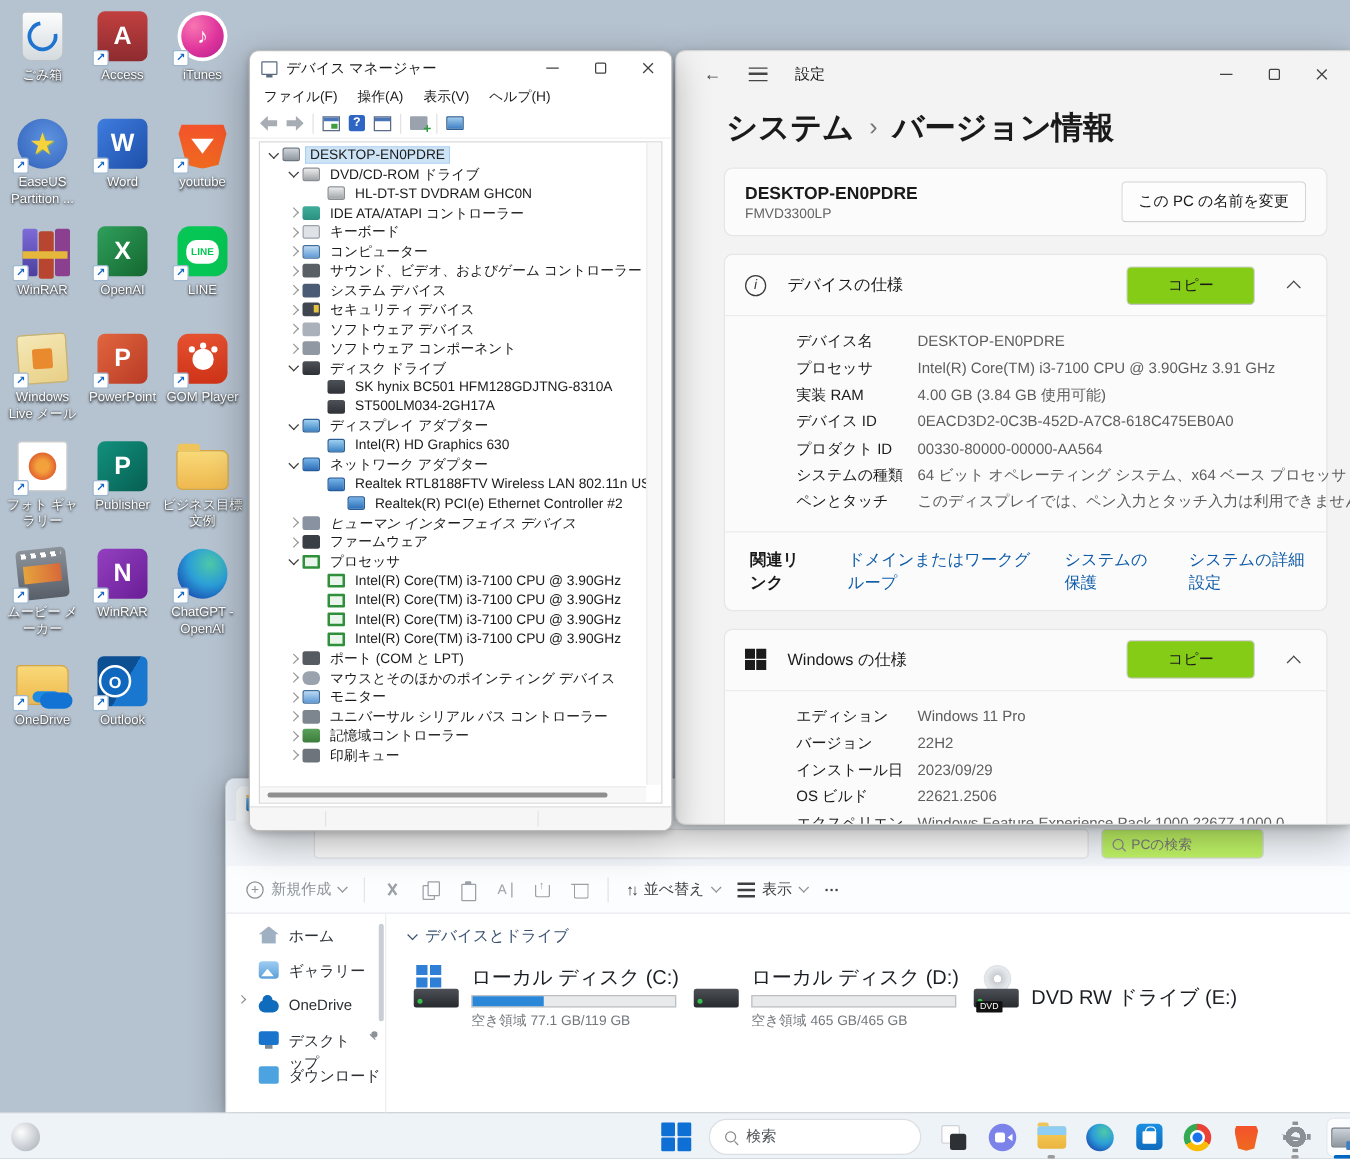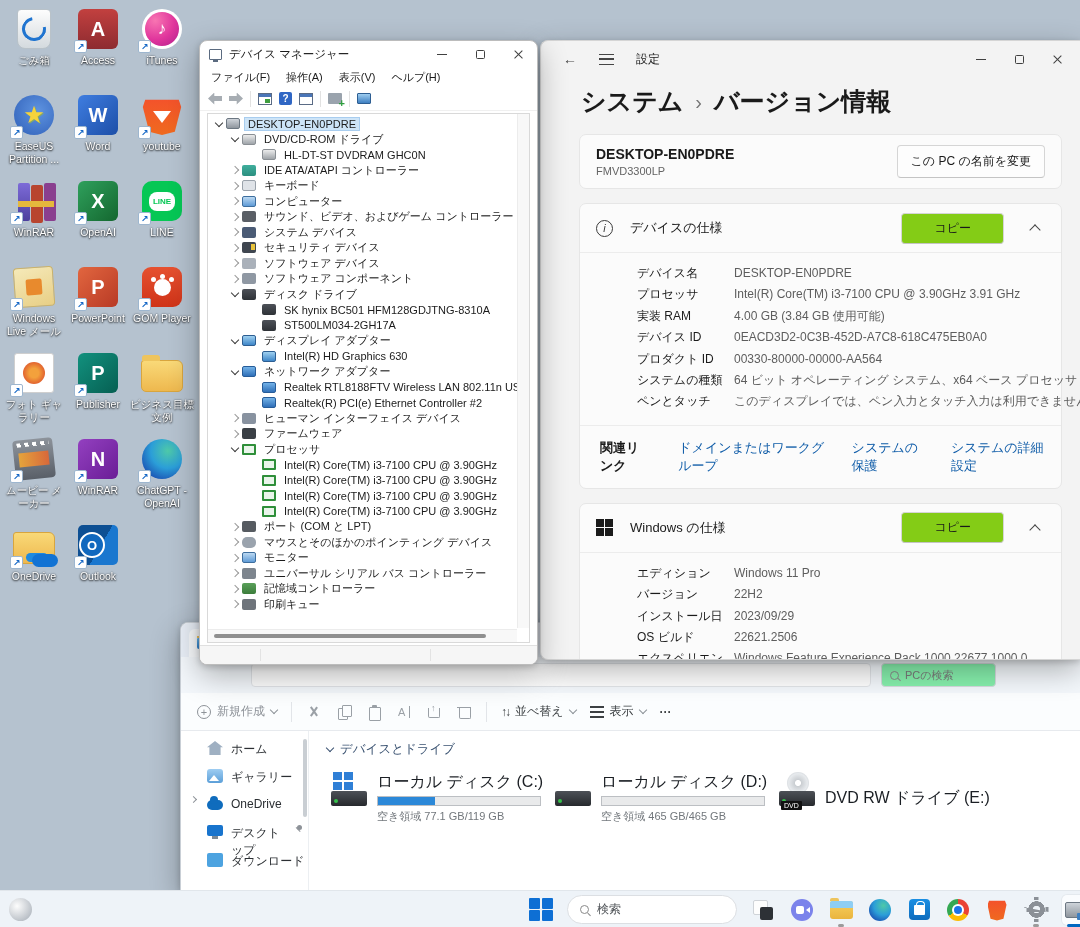"Realtek(R) PCI(e) Ethernet Controller #2" div.trow { justify-content: none -> center }
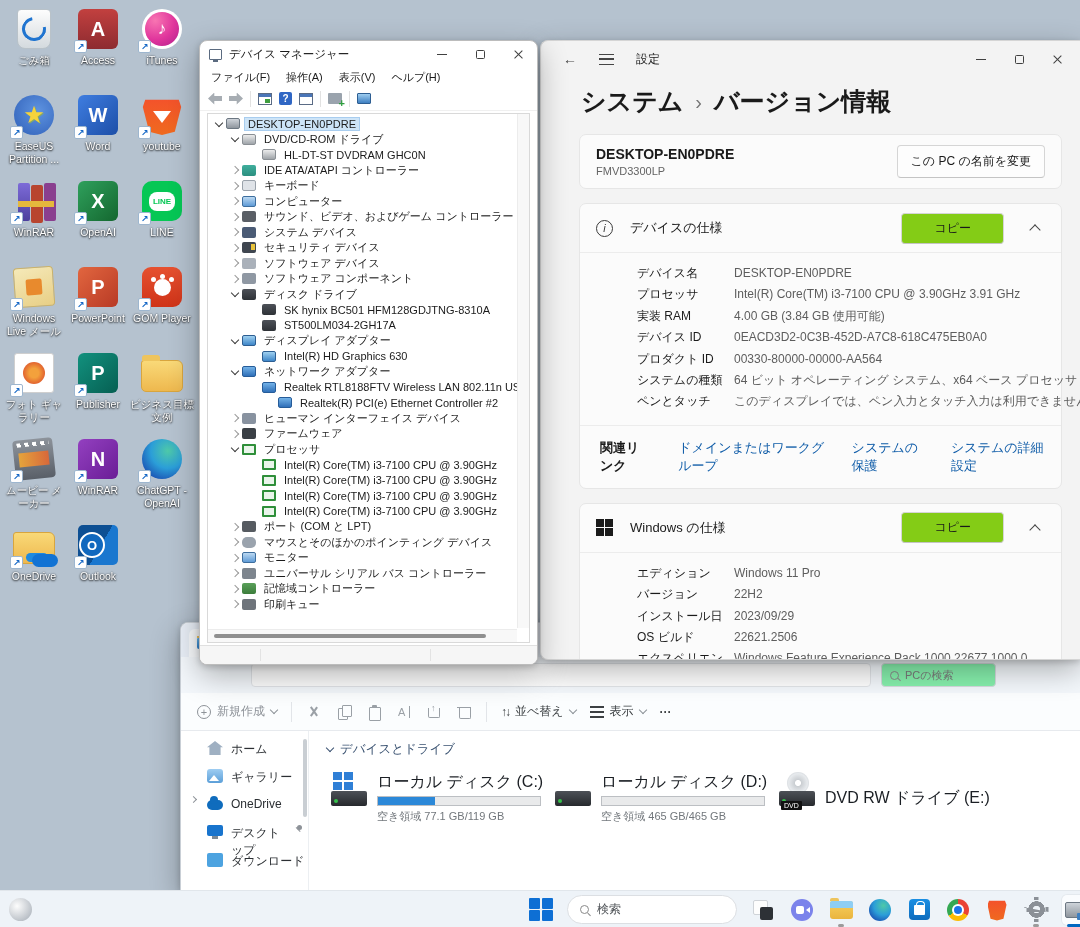"ヒューマン インターフェイス デバイス" div.trow { font-style: none -> italic }
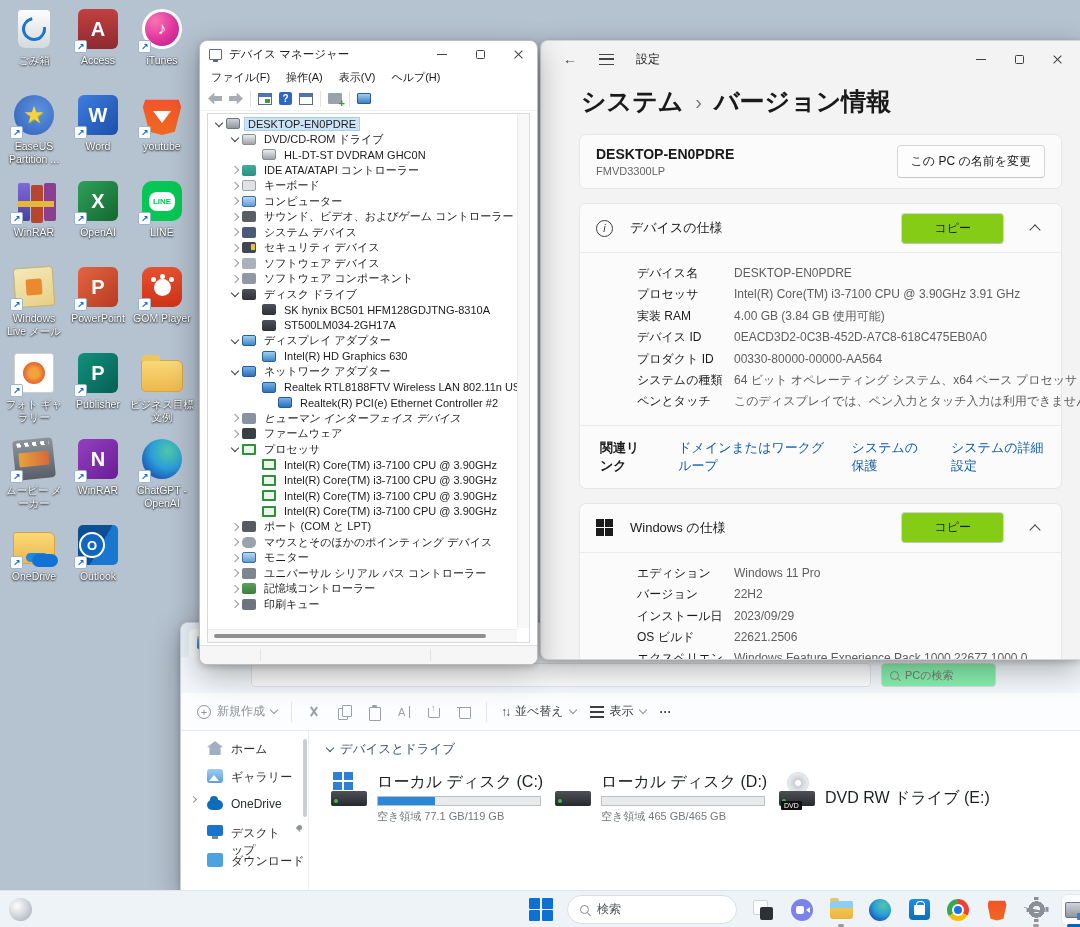"PCの検索" .ex-search { background: #86efac -> #bef264; width: 115px -> 130px }
